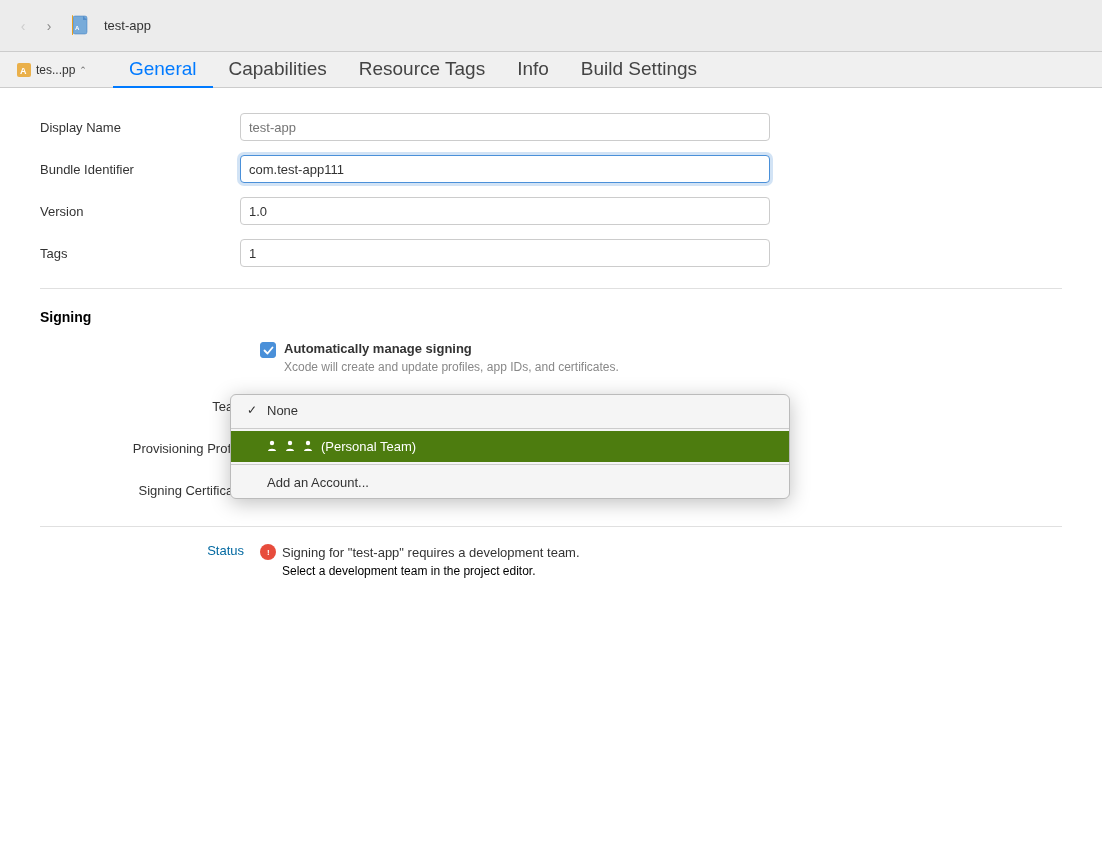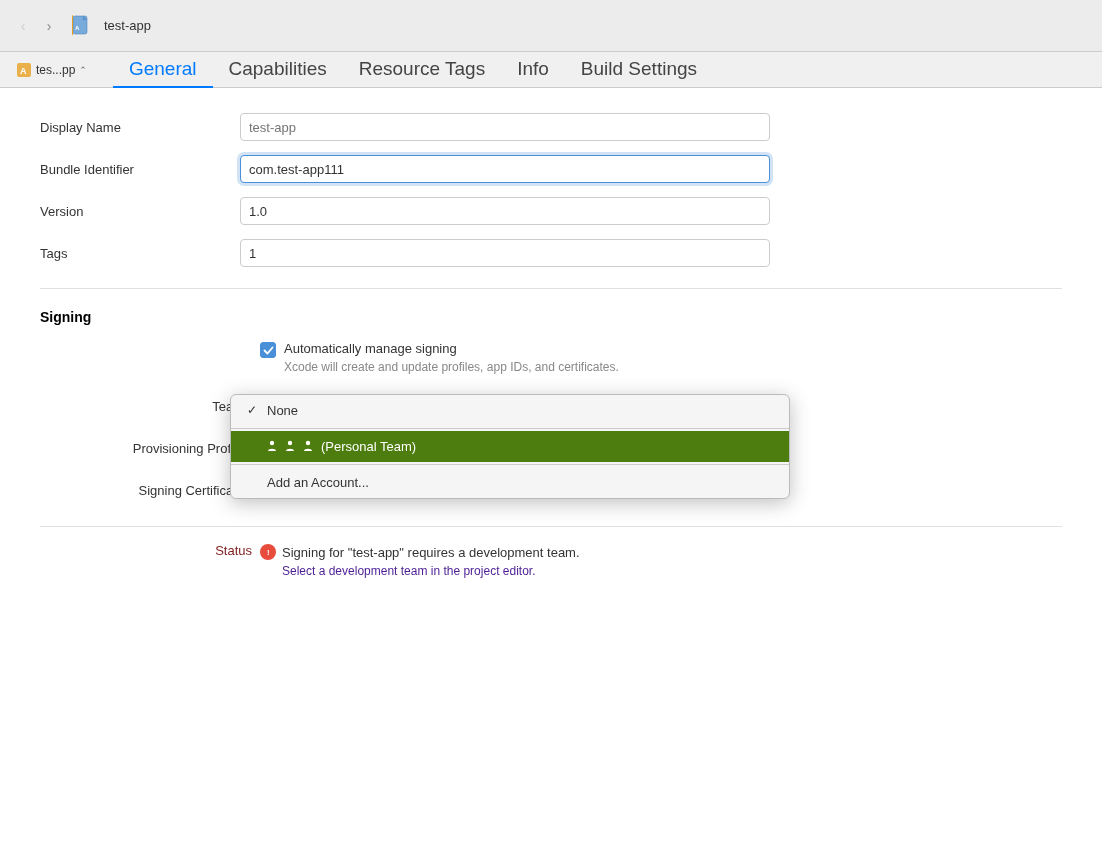"Automatically manage signing" .checkbox-label { font-weight: 400 -> 700 }
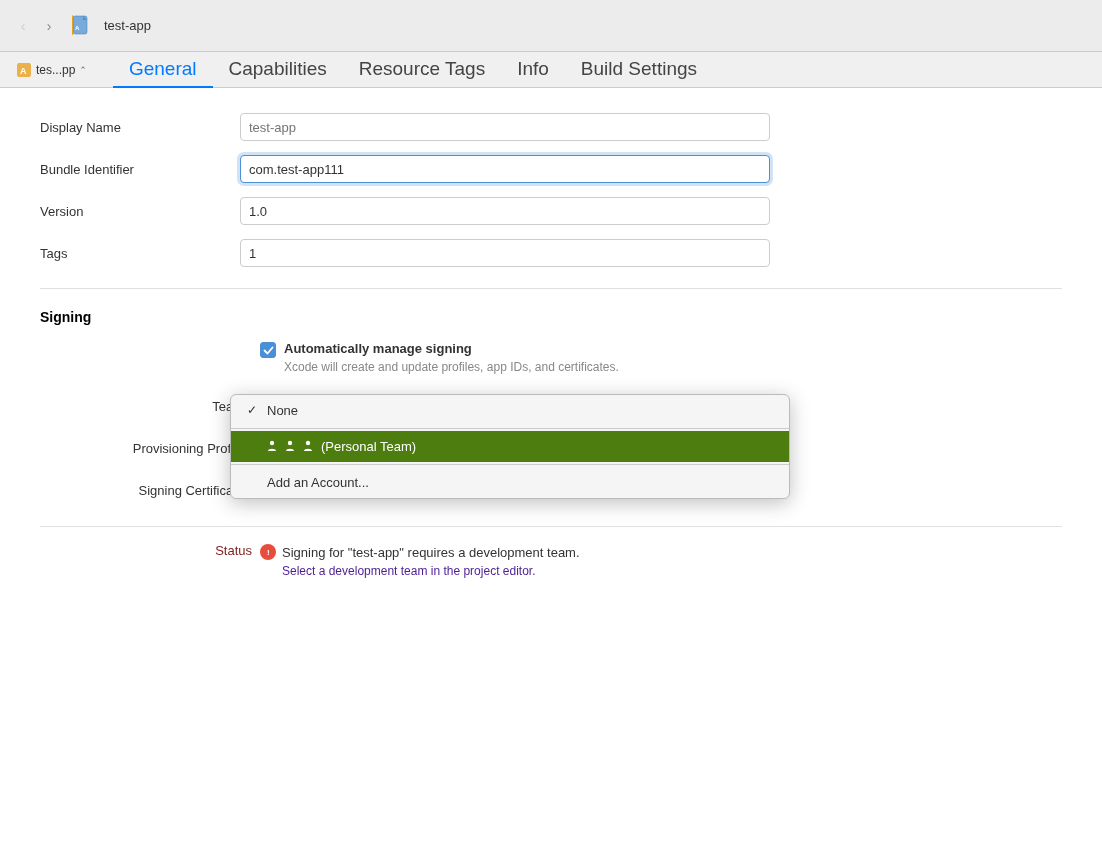"Status" .status-label { color: #7f1d1d -> #0369a1; padding-right: 8px -> 16px }
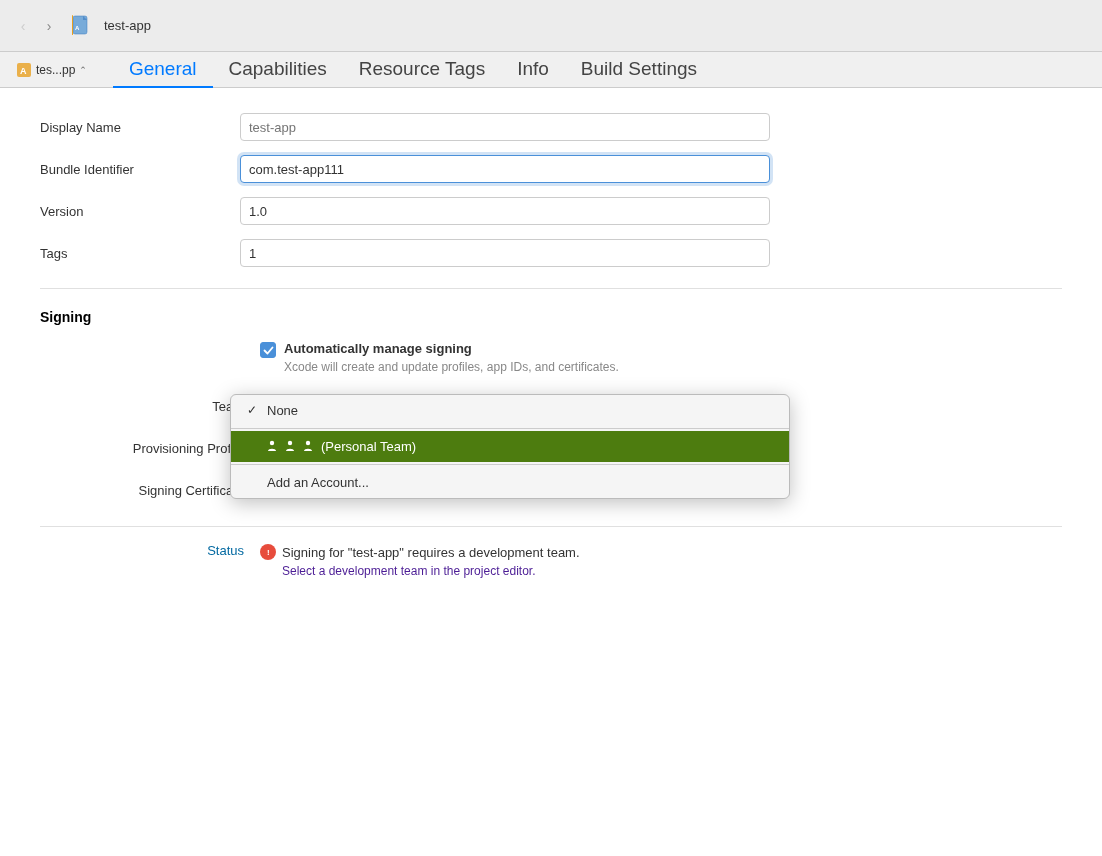"Select a development team in" .status-hint { color: #4c1d95 -> #000000 }
